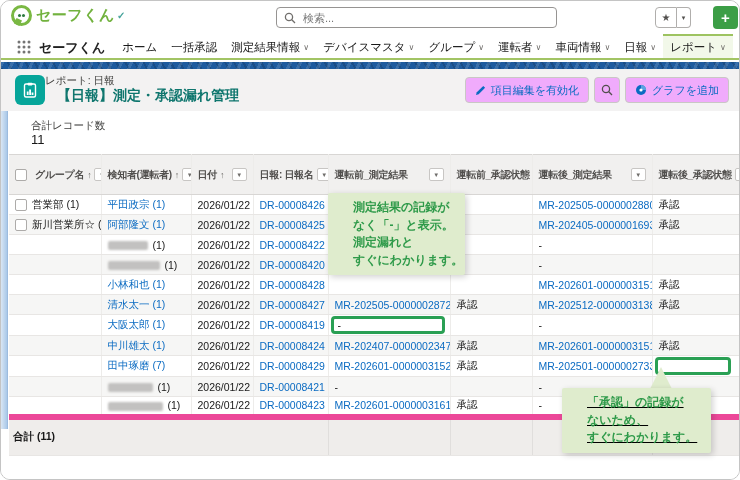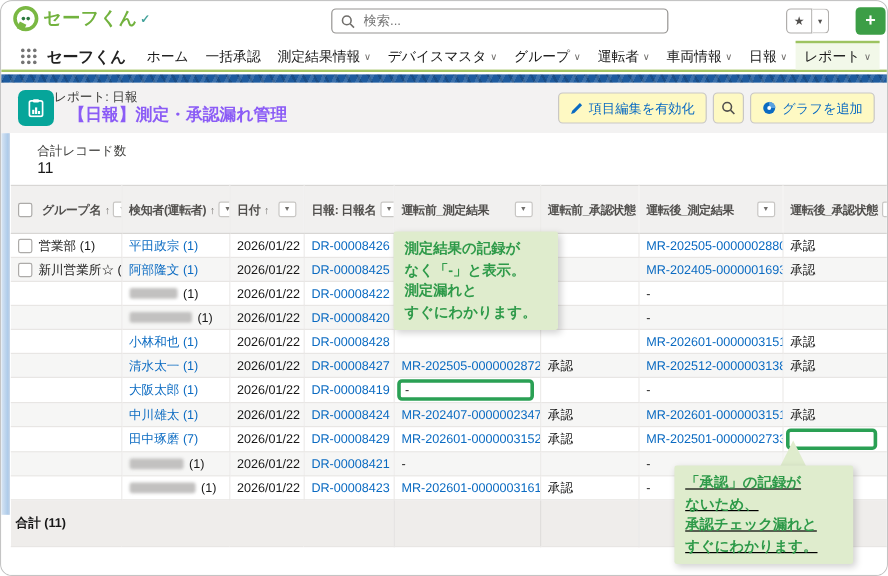"【日報】測定・承認漏れ管理" .rtitle { color: #8b5cf6 -> #0f766e }
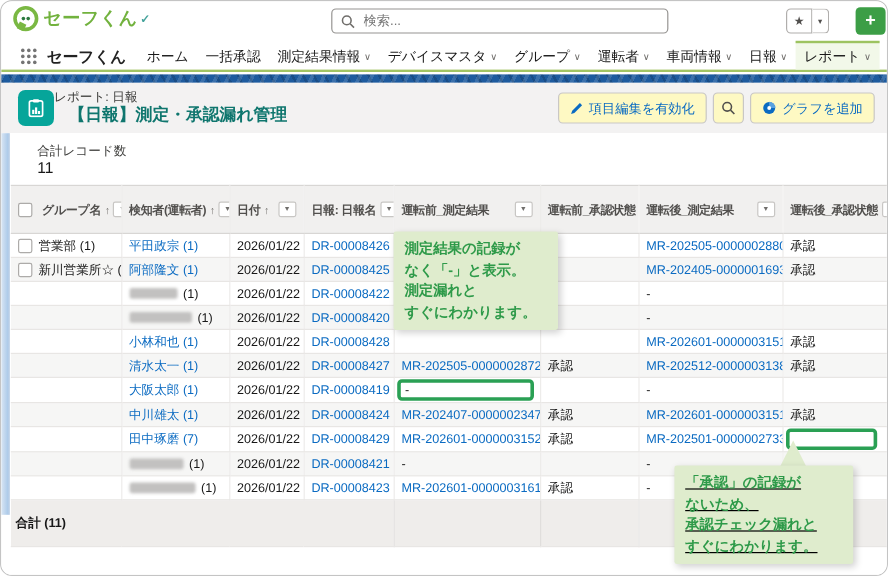"項目編集を有効化" .btn { background: #fef9c3 -> #f0abfc }
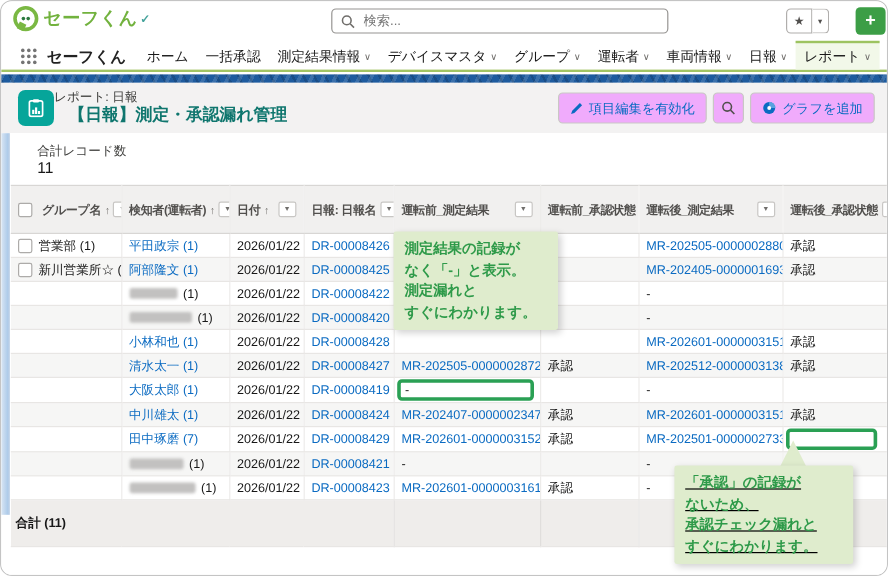"測定結果の記録が" .callout { padding: 6px 9px -> 6px 25px }
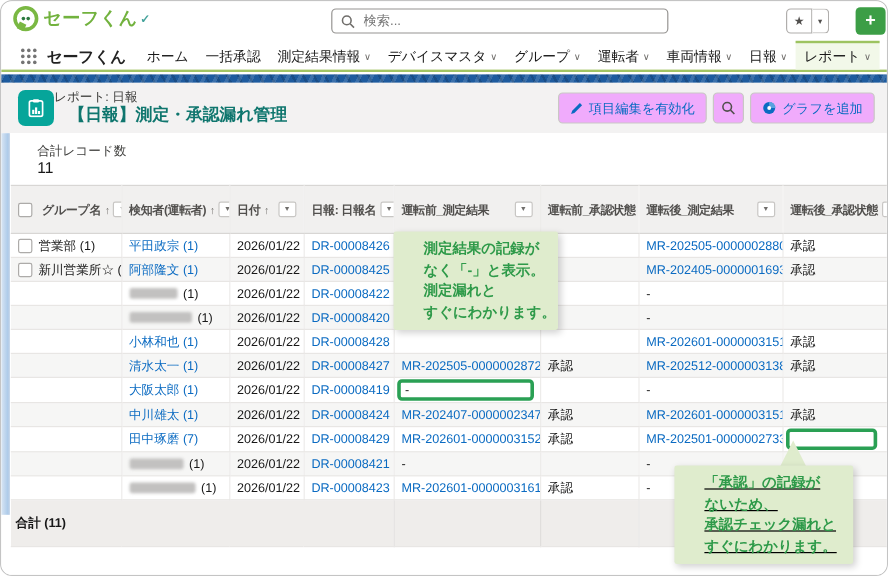"合計 (11)" tfoot td { border-top: 1px solid #ec4899 -> 6px solid #ec4899 }
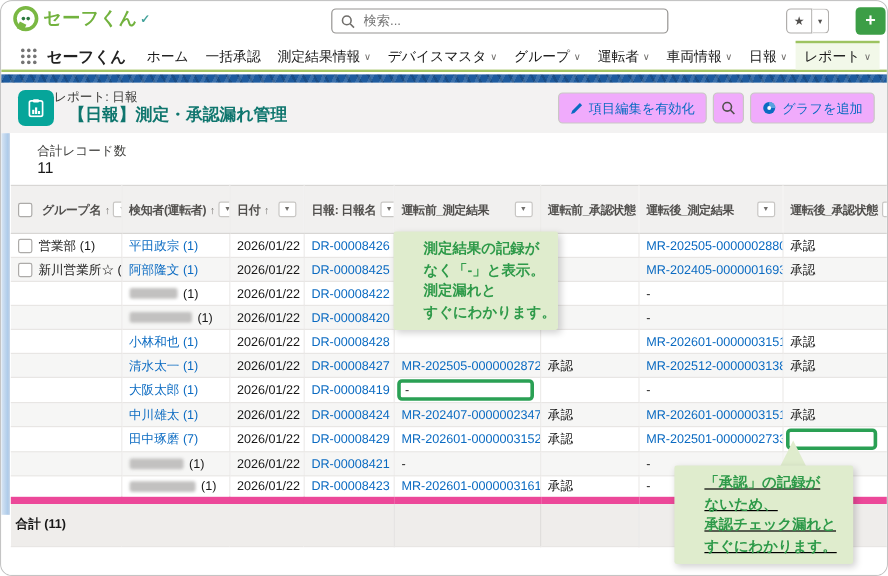"承認チェック漏れと" div.cl { html: <div>承認チェック漏れと</div> -> none }
